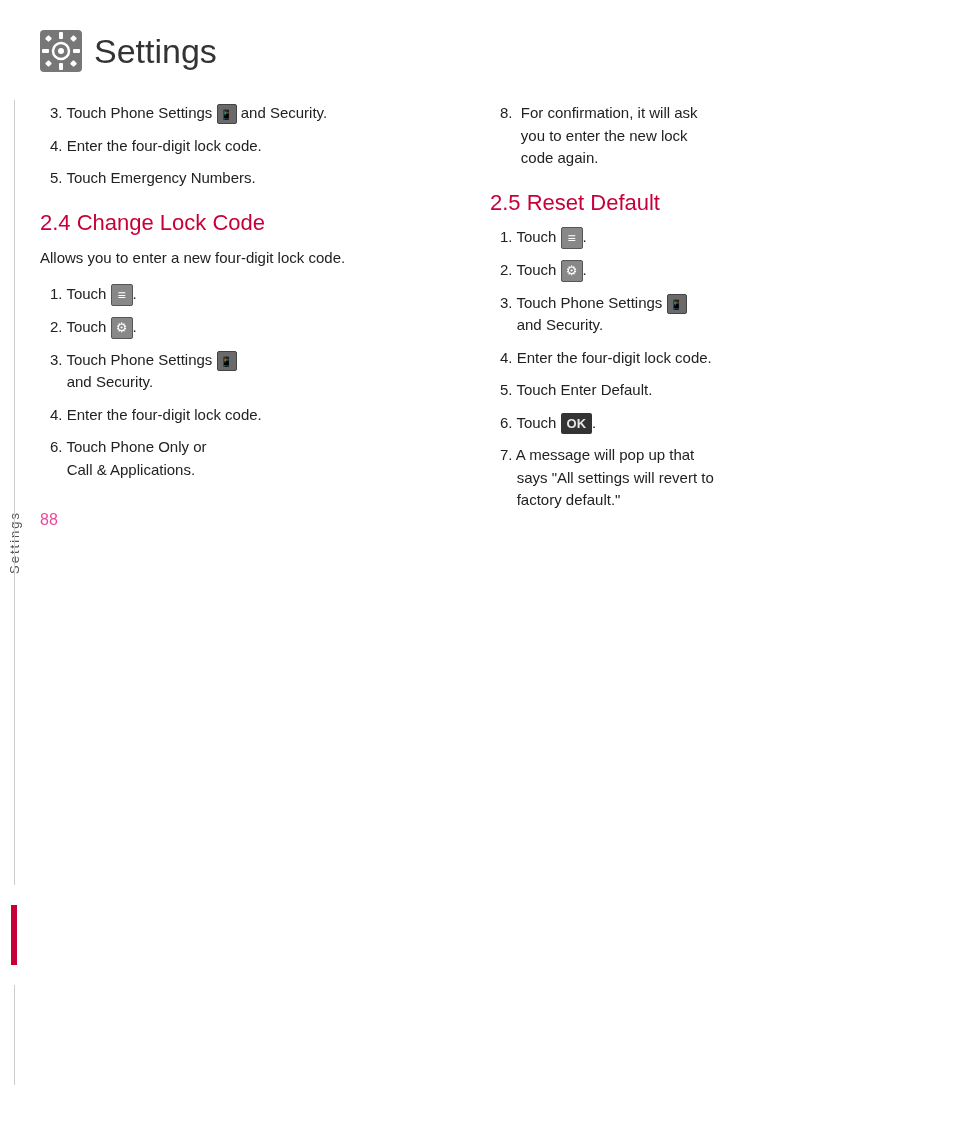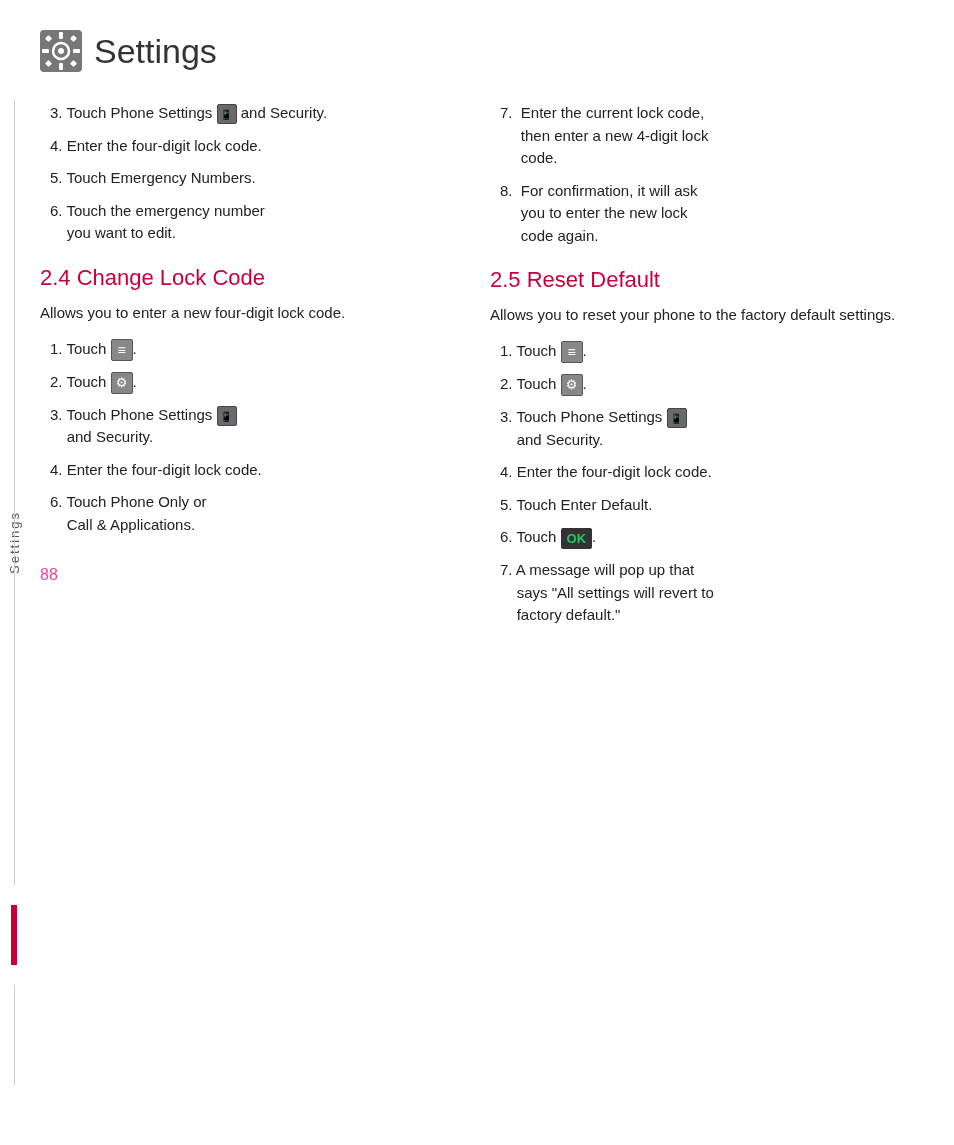"7. Enter the current lock" div.list-item { html: <div> <span>7.&nbsp; Enter the current lock code,<br>&nbsp;&nbsp;&nbsp;&nbsp;&nbsp;then enter a new 4-digit lock<br>&nbsp;&nbsp;&nbsp;&nbsp;&nbsp;code.</span> </div> -> none }
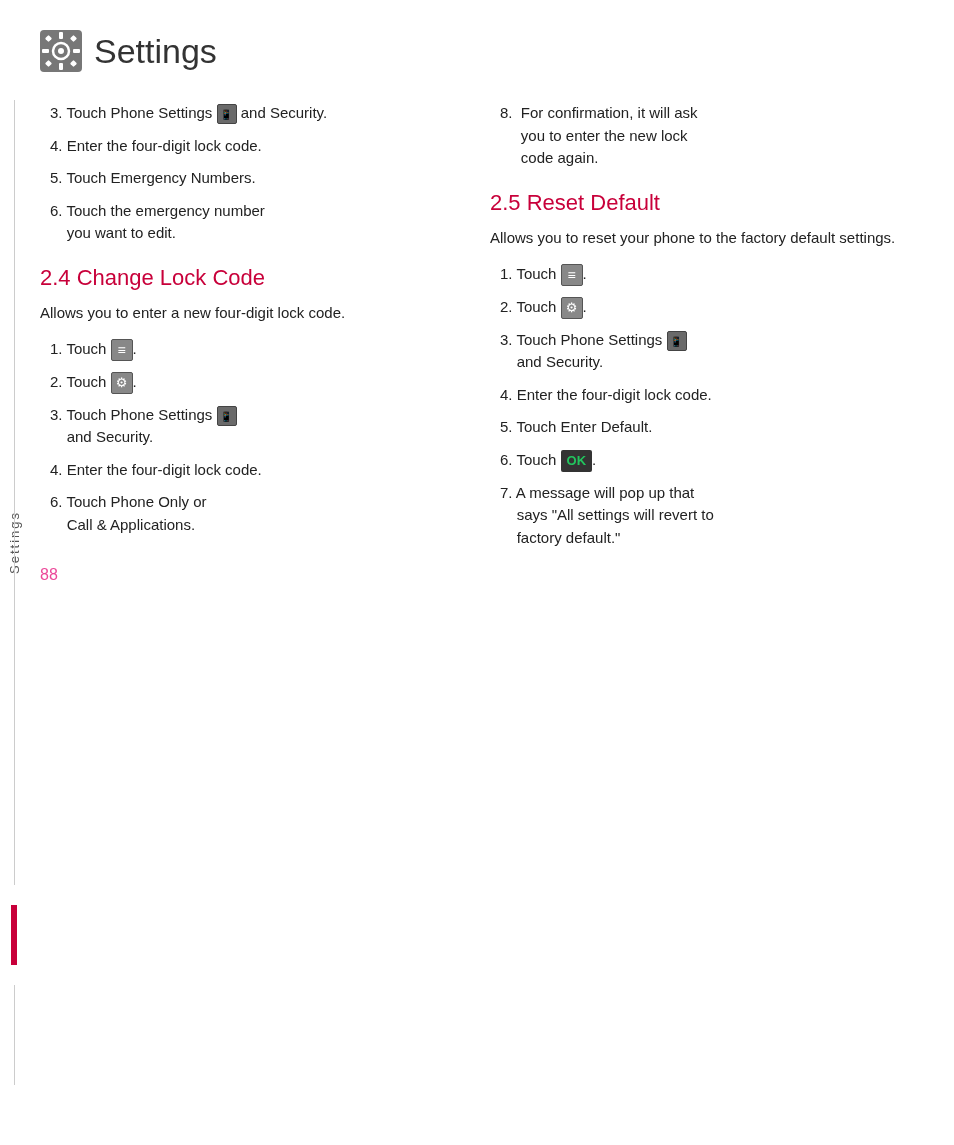"6. Touch the emergency number" div.list-item { html: <div> <span>6. Touch the emergency number<br>&nbsp;&nbsp;&nbsp;&nbsp;you want to edit.</span> </div> -> none }
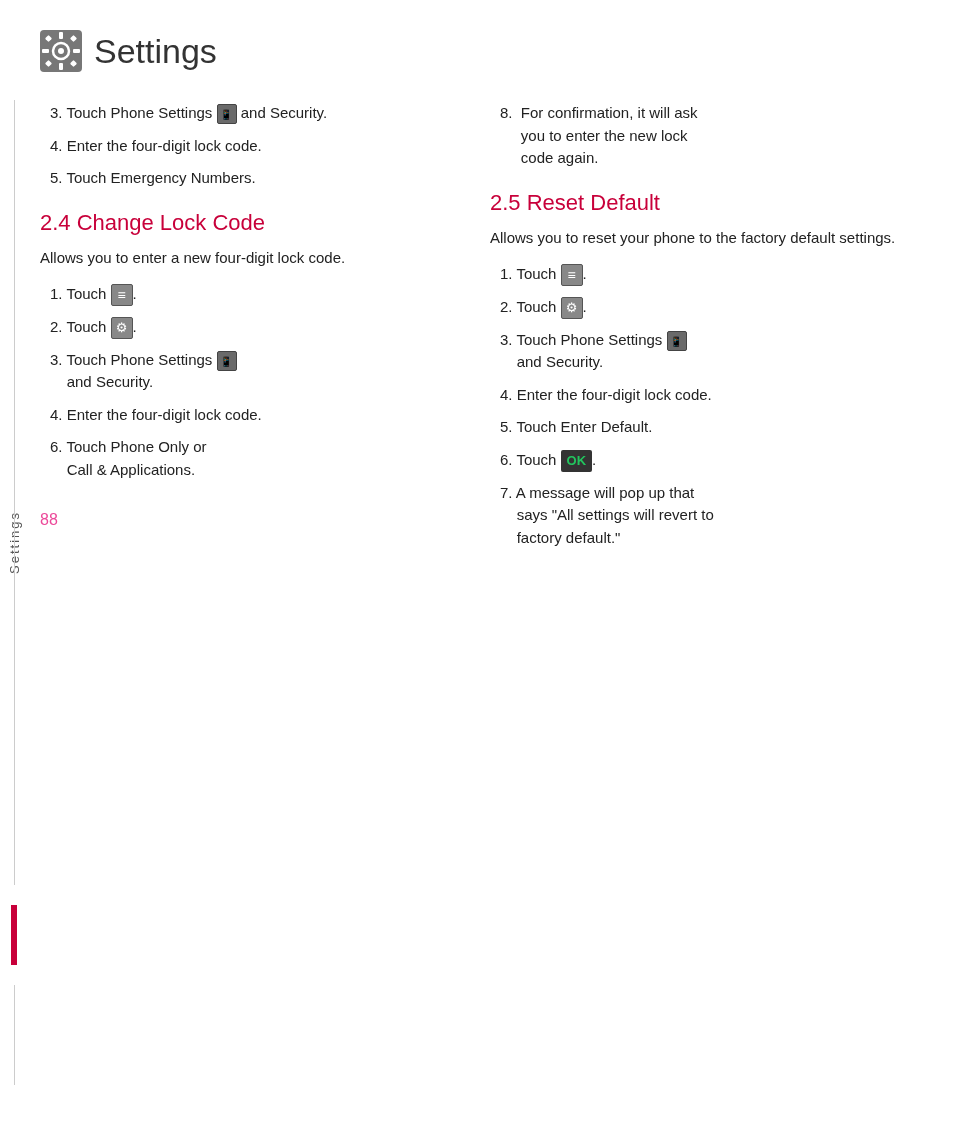"Allows you to reset your" p.section-intro { html: <p>Allows you to reset your phone to the factory default settings.</p> -> none }
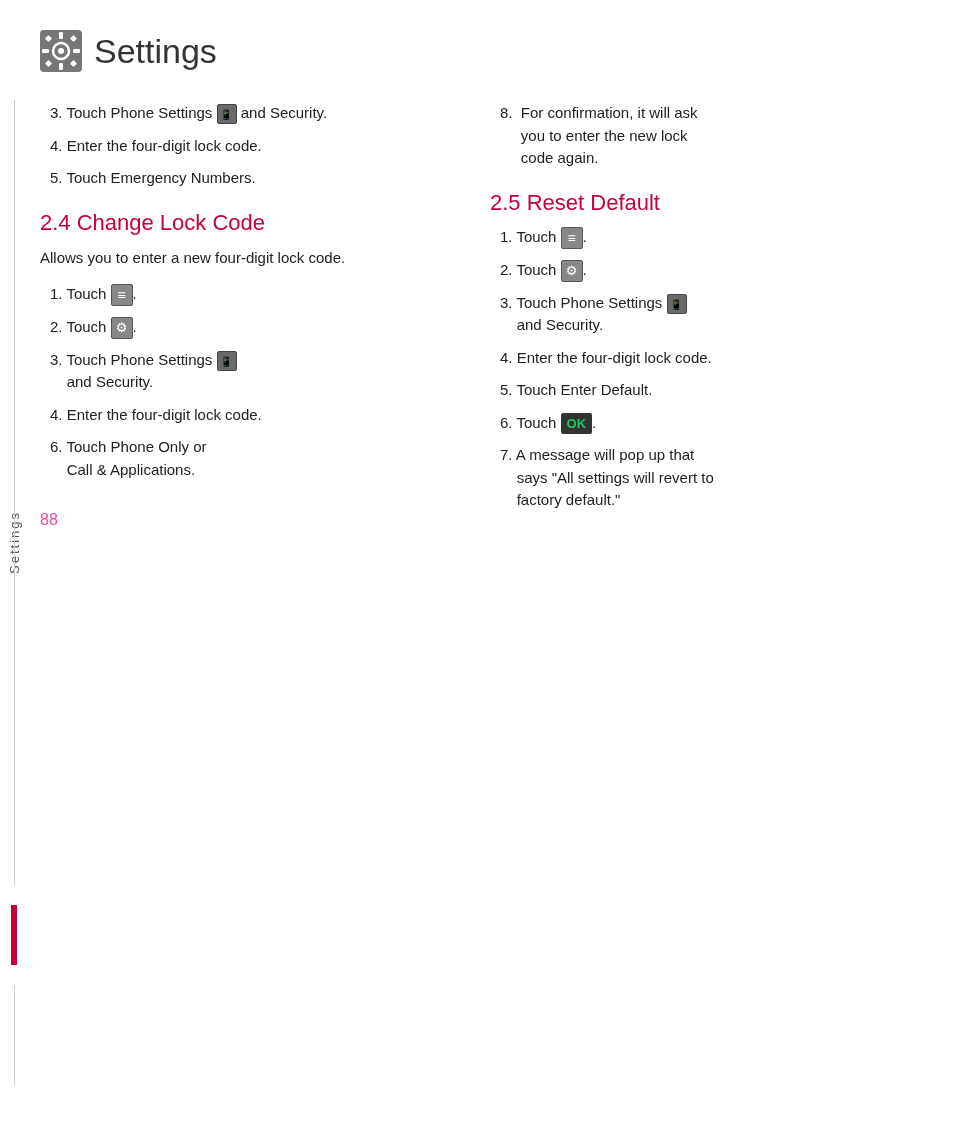"OK" span { color: #22c55e -> #e5e5e5 }
